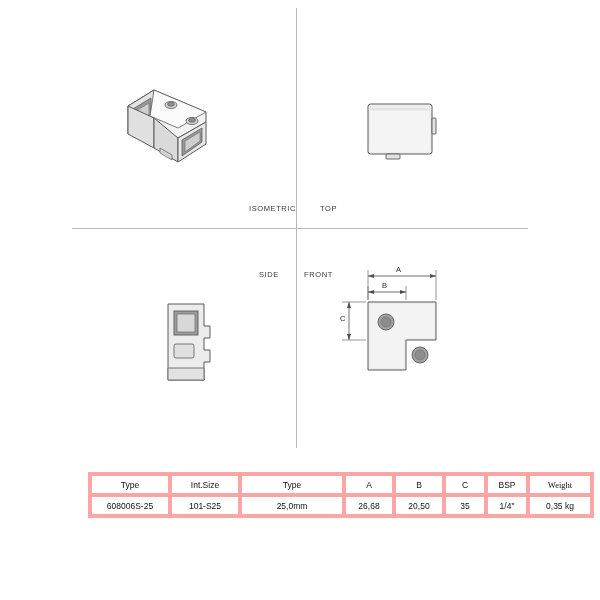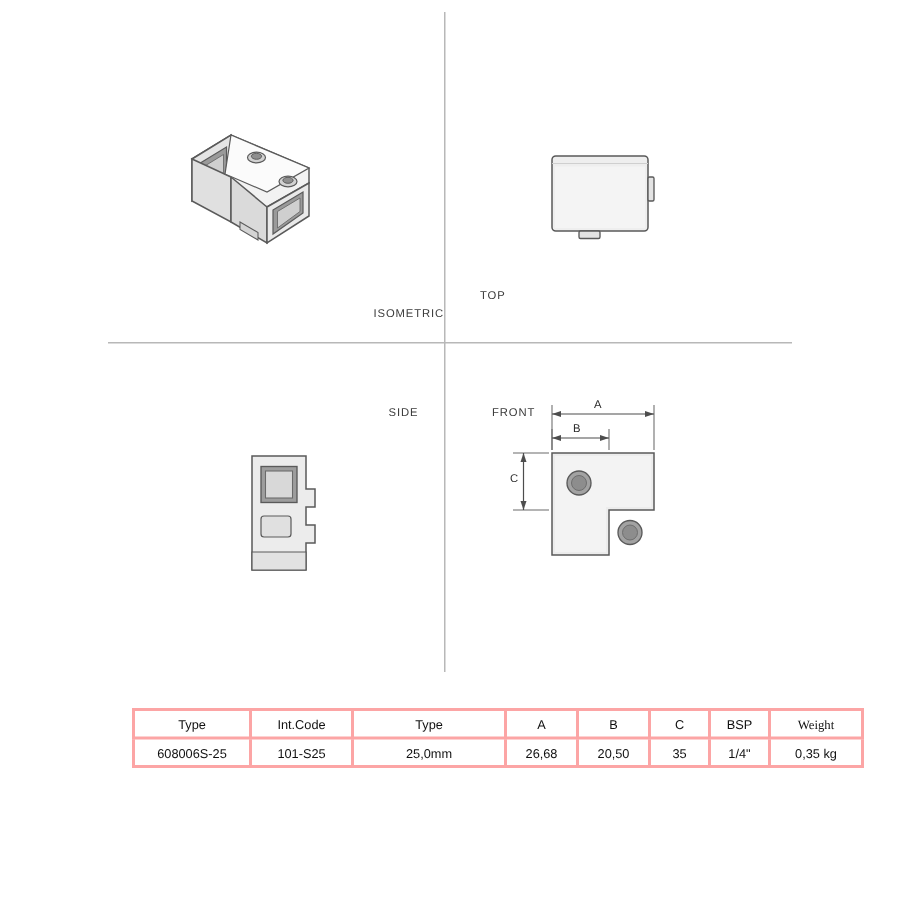"TOP" .lbl-top { top: 192px -> 204px }
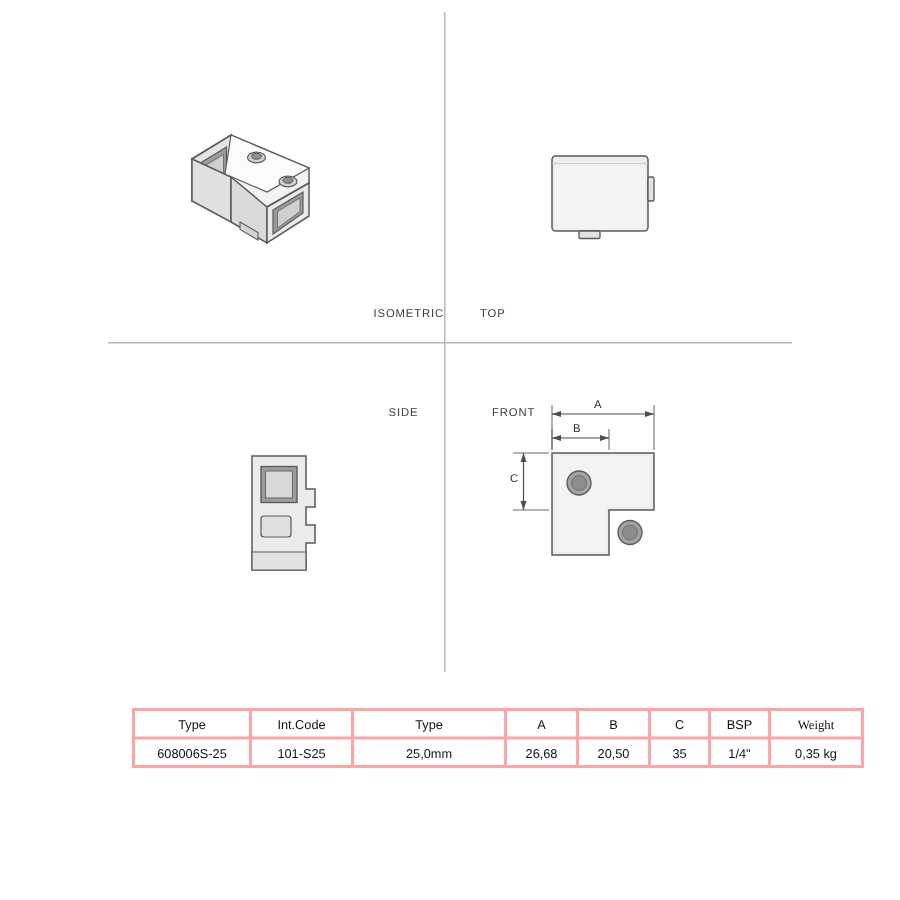"FRONT" .lbl-front { left: 328px -> 304px }
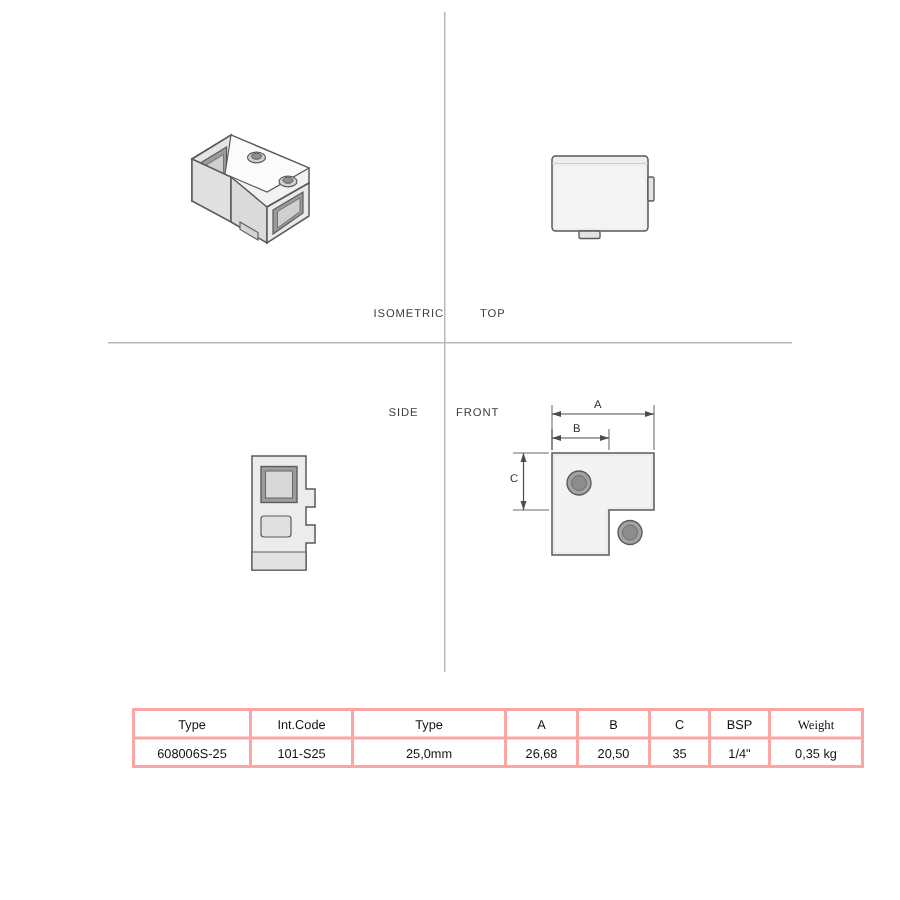"Type" #spec-table td, #spec-table th { border: 2px solid #fca5a5 -> 4px solid #fca5a5 }
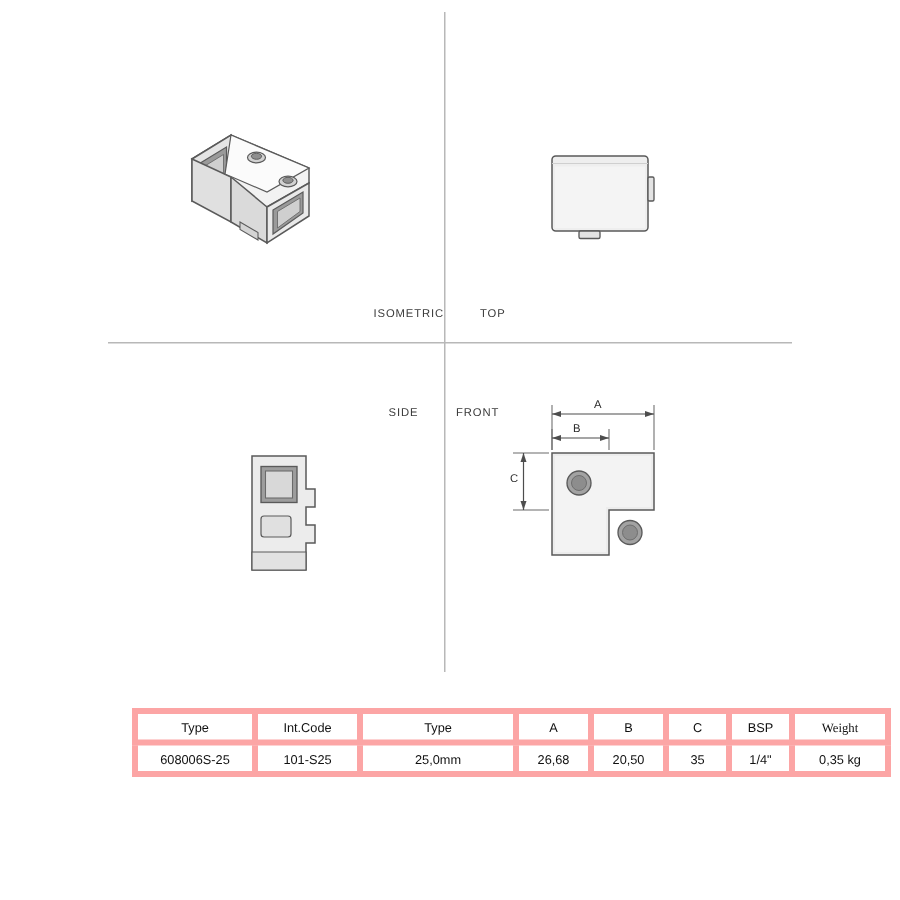"Int.Code" th.c-int { text: Int.Code -> Int.Size }
